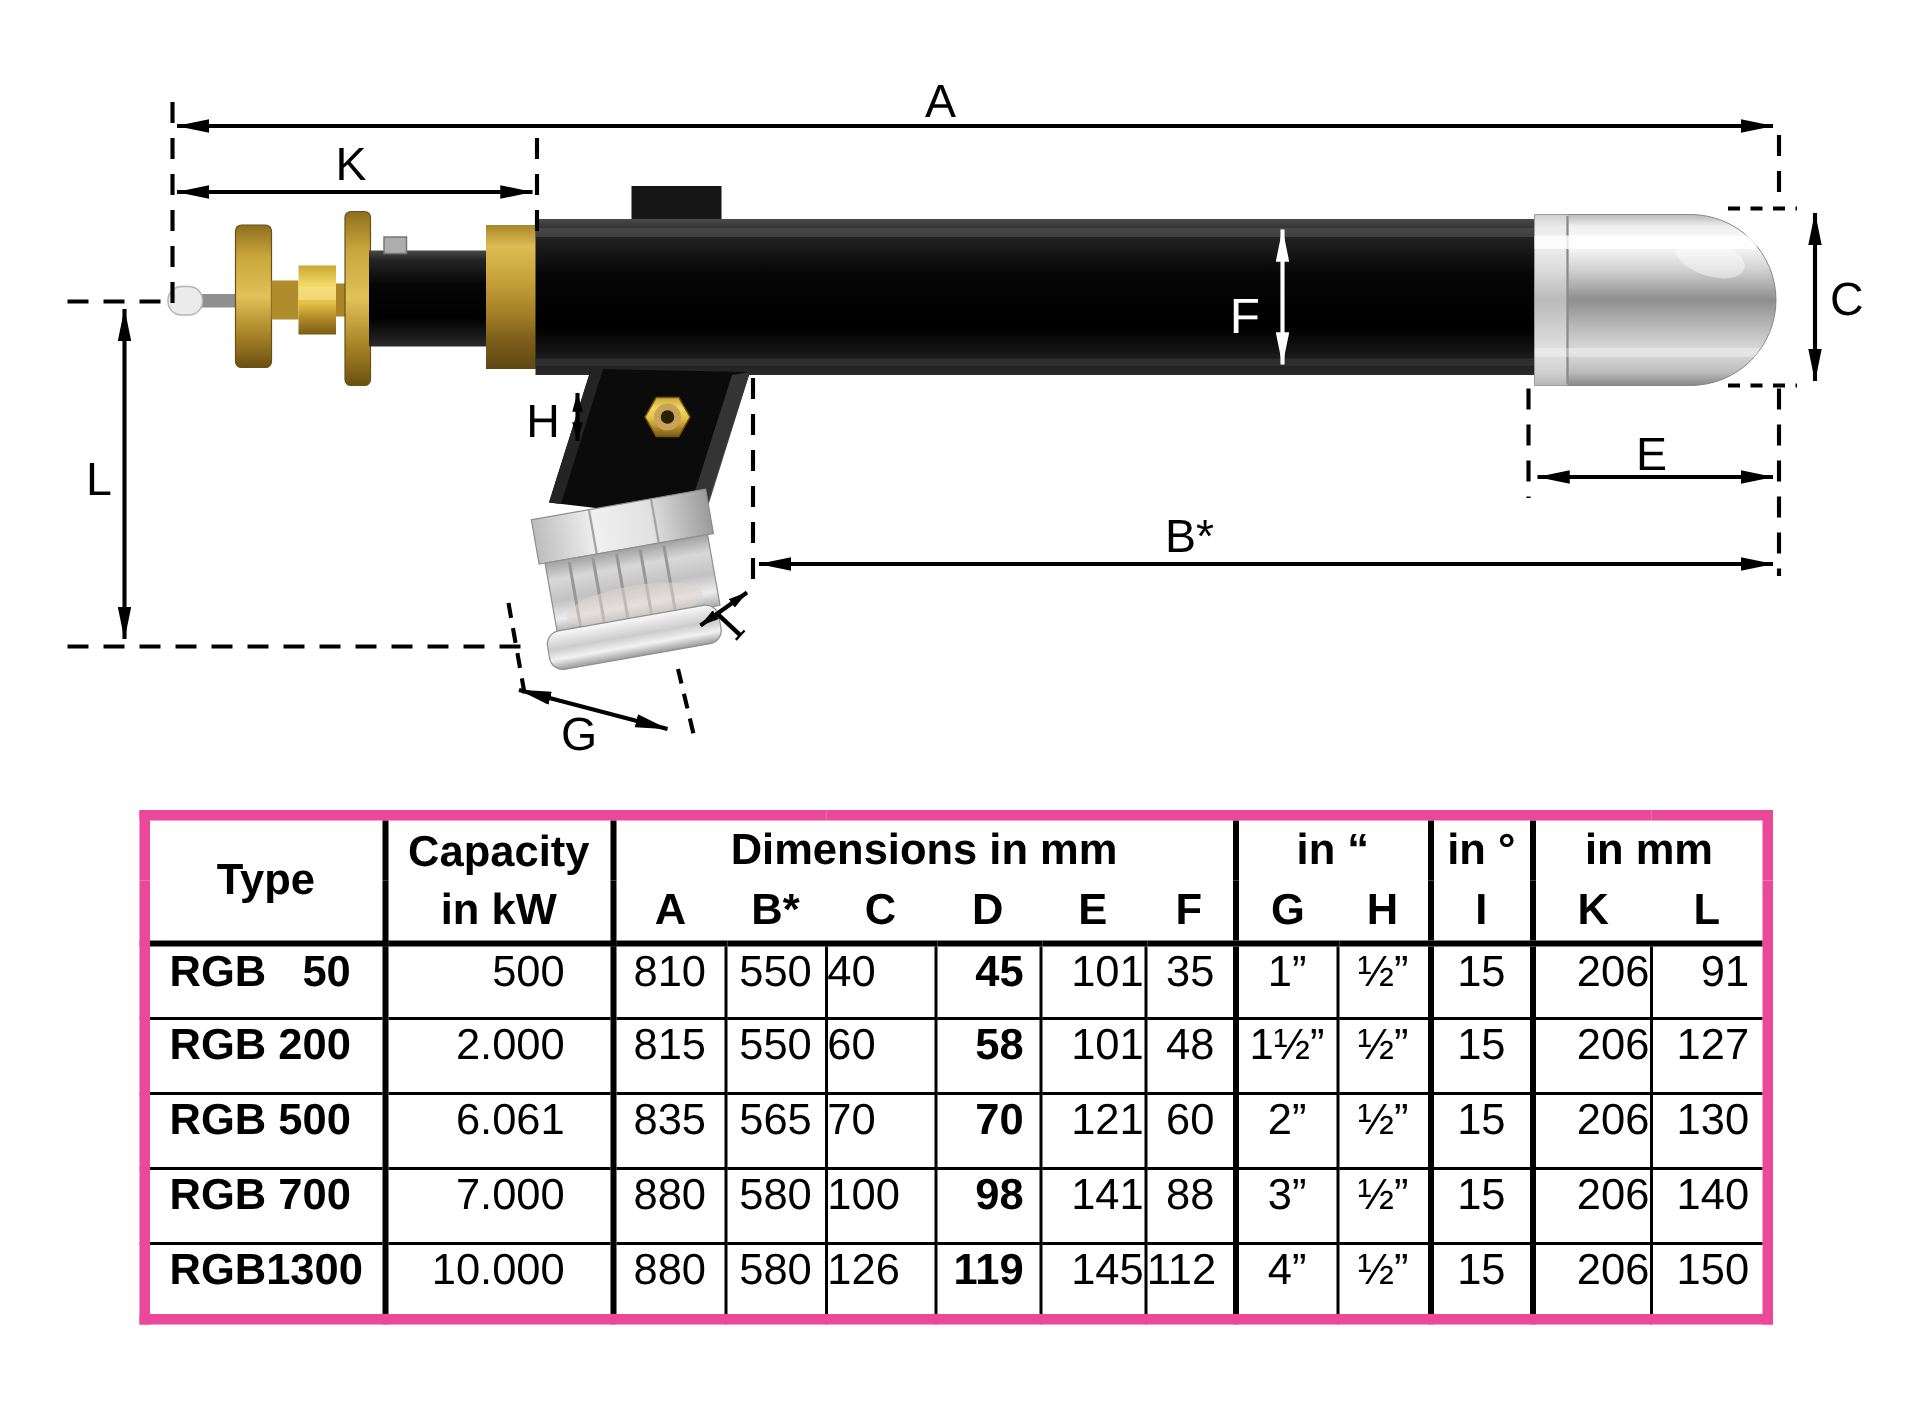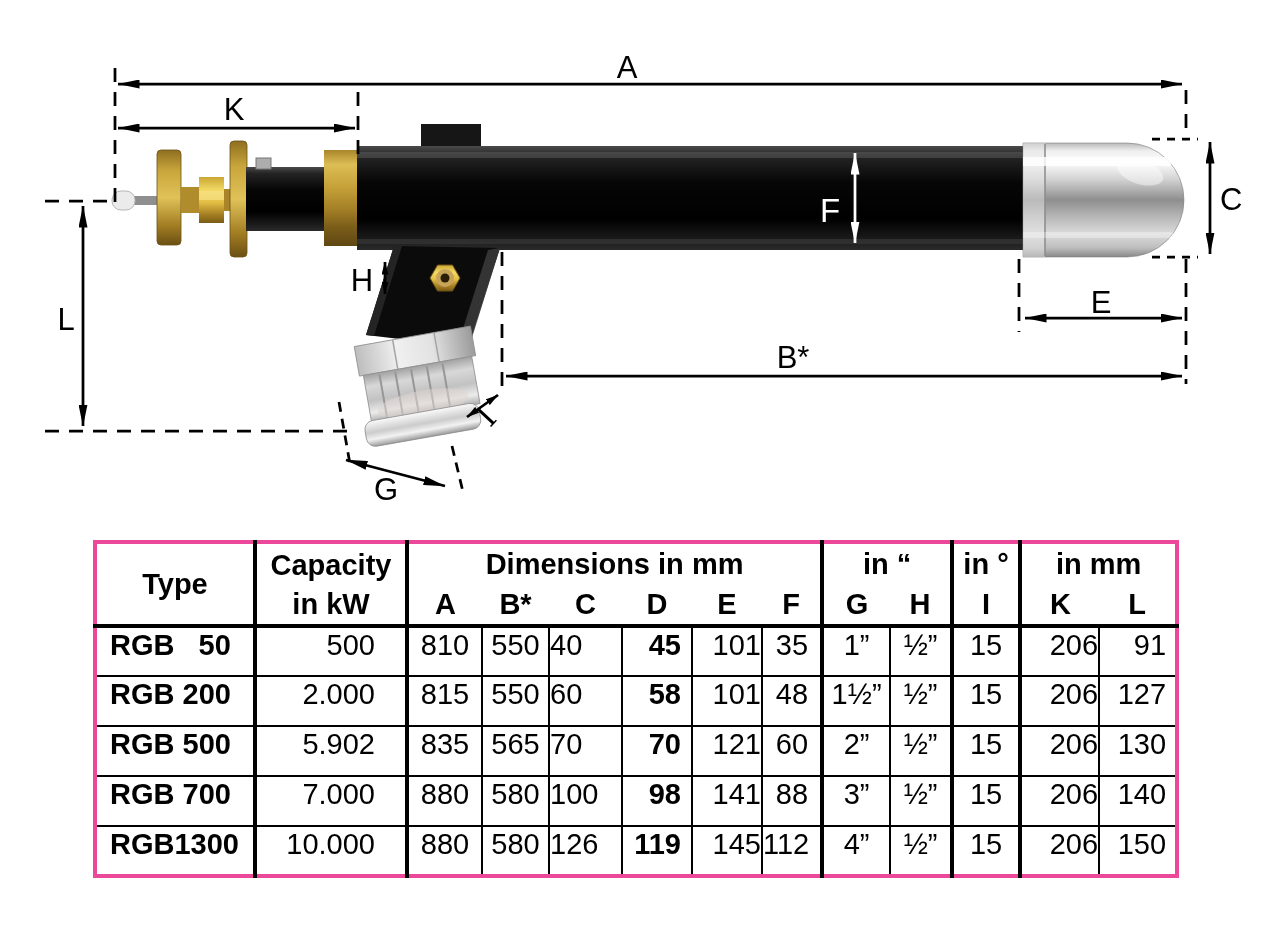"Type" table.spec { border: 4px solid #ec4899 -> 7px solid #ec4899 }
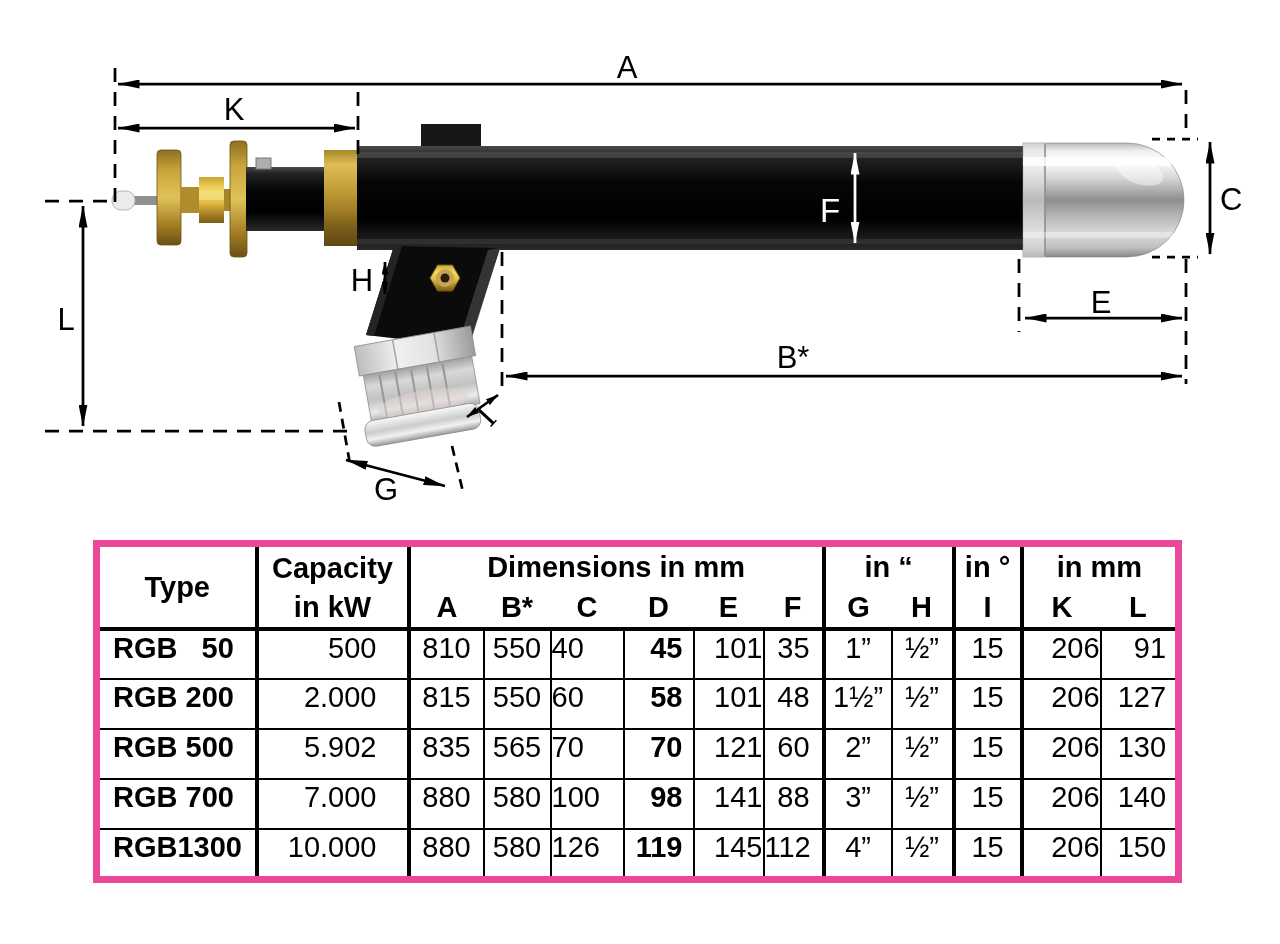"5.902" td { text: 5.902 -> 6.061 }
